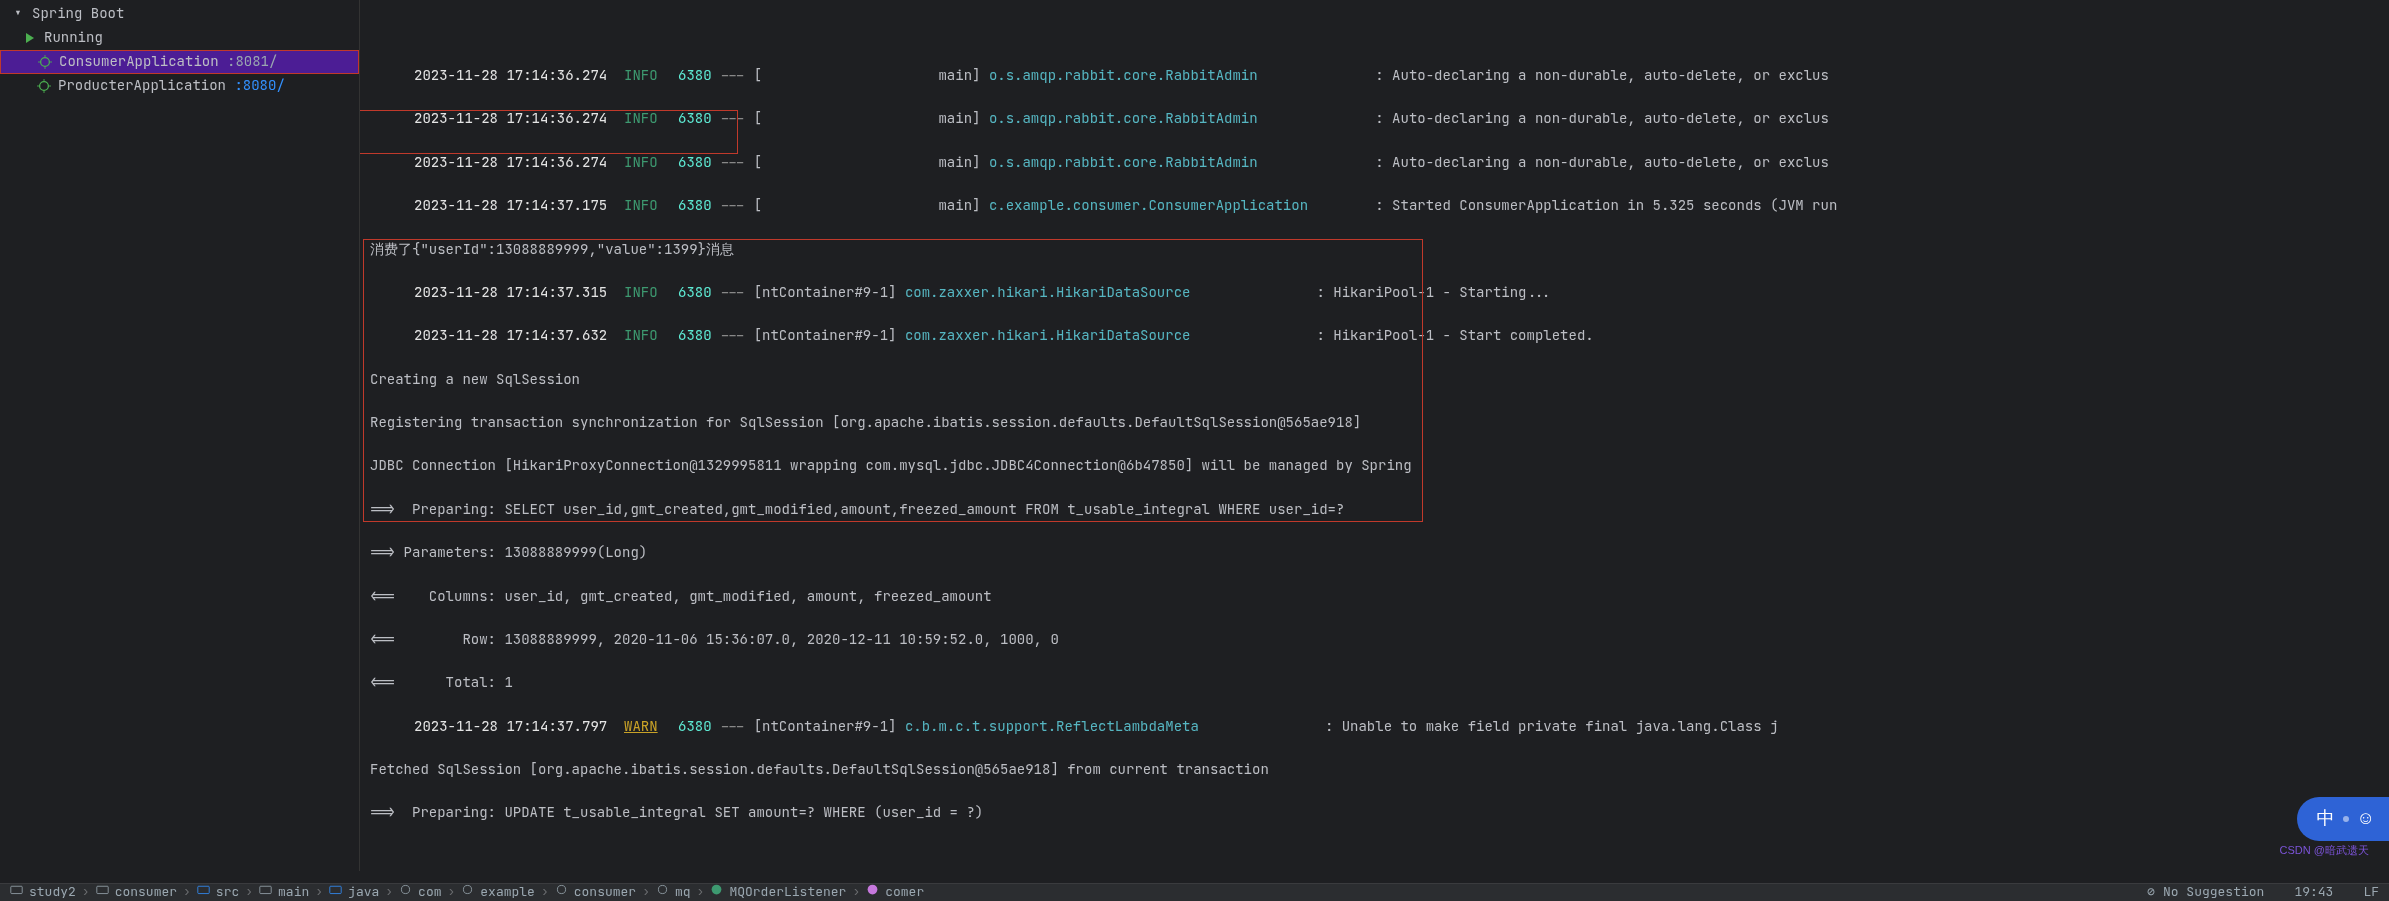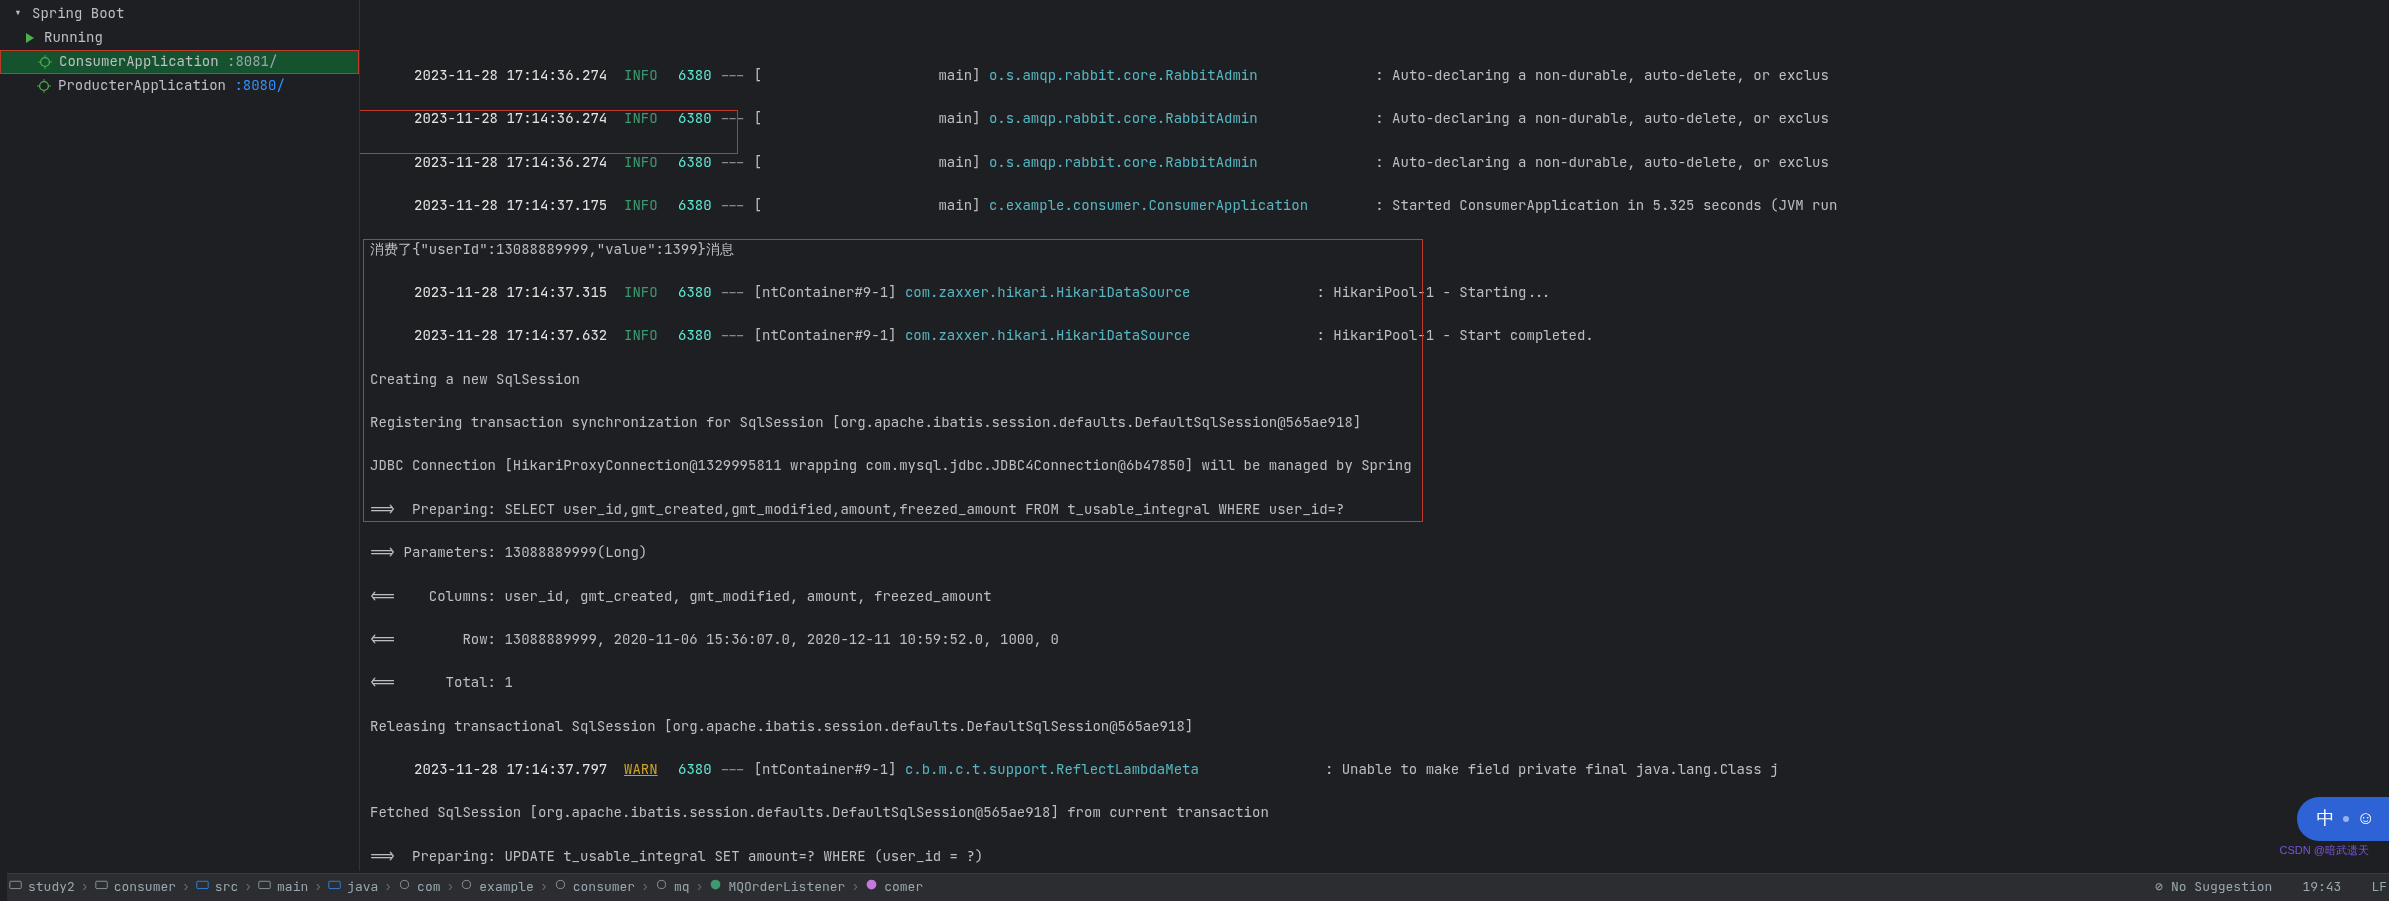"ConsumerApplication" .tree-row.selected { background: #14532d -> #4c1d95 }
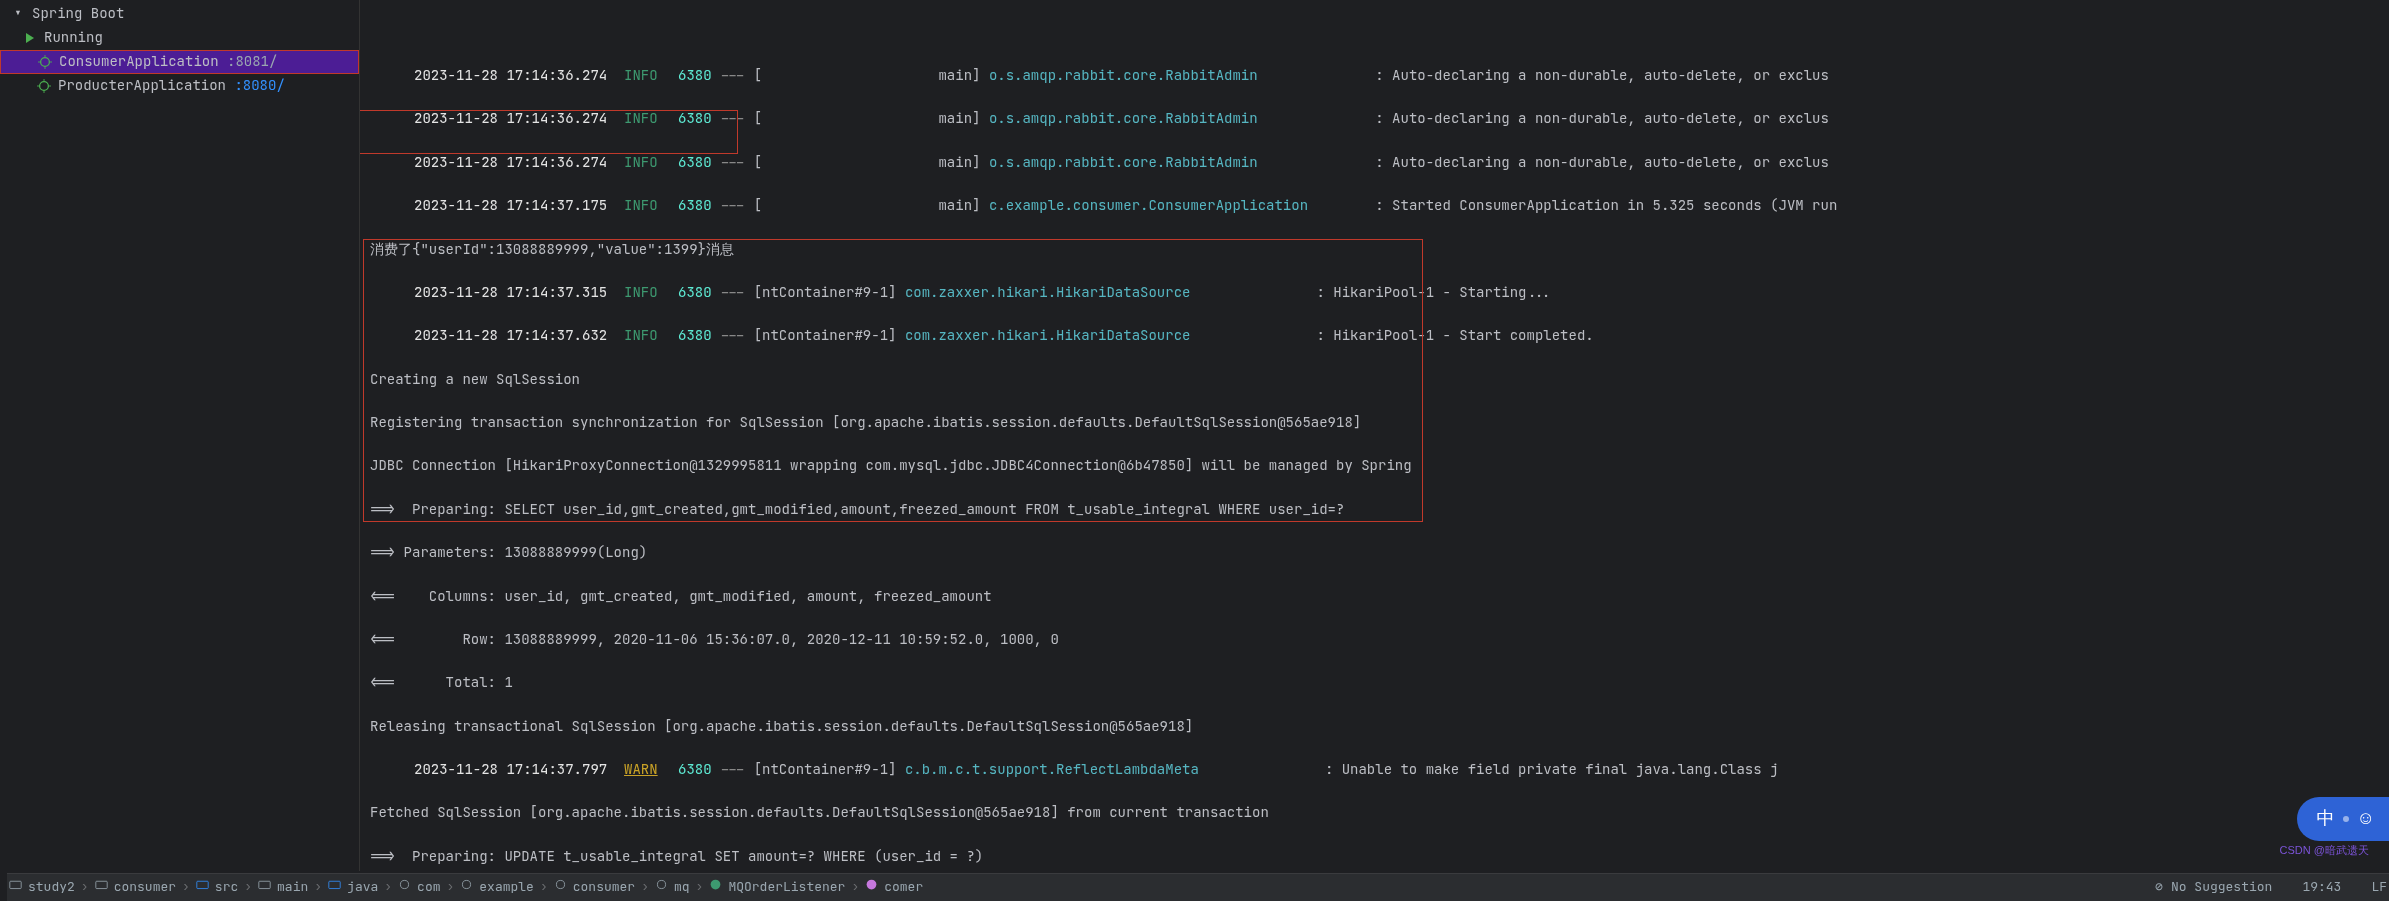"Releasing transactional SqlSession" span.line { html: <span>Releasing transactional SqlSession [org.apache.ibatis.session.defaults.DefaultSqlSession@565ae918]</span> -> none }
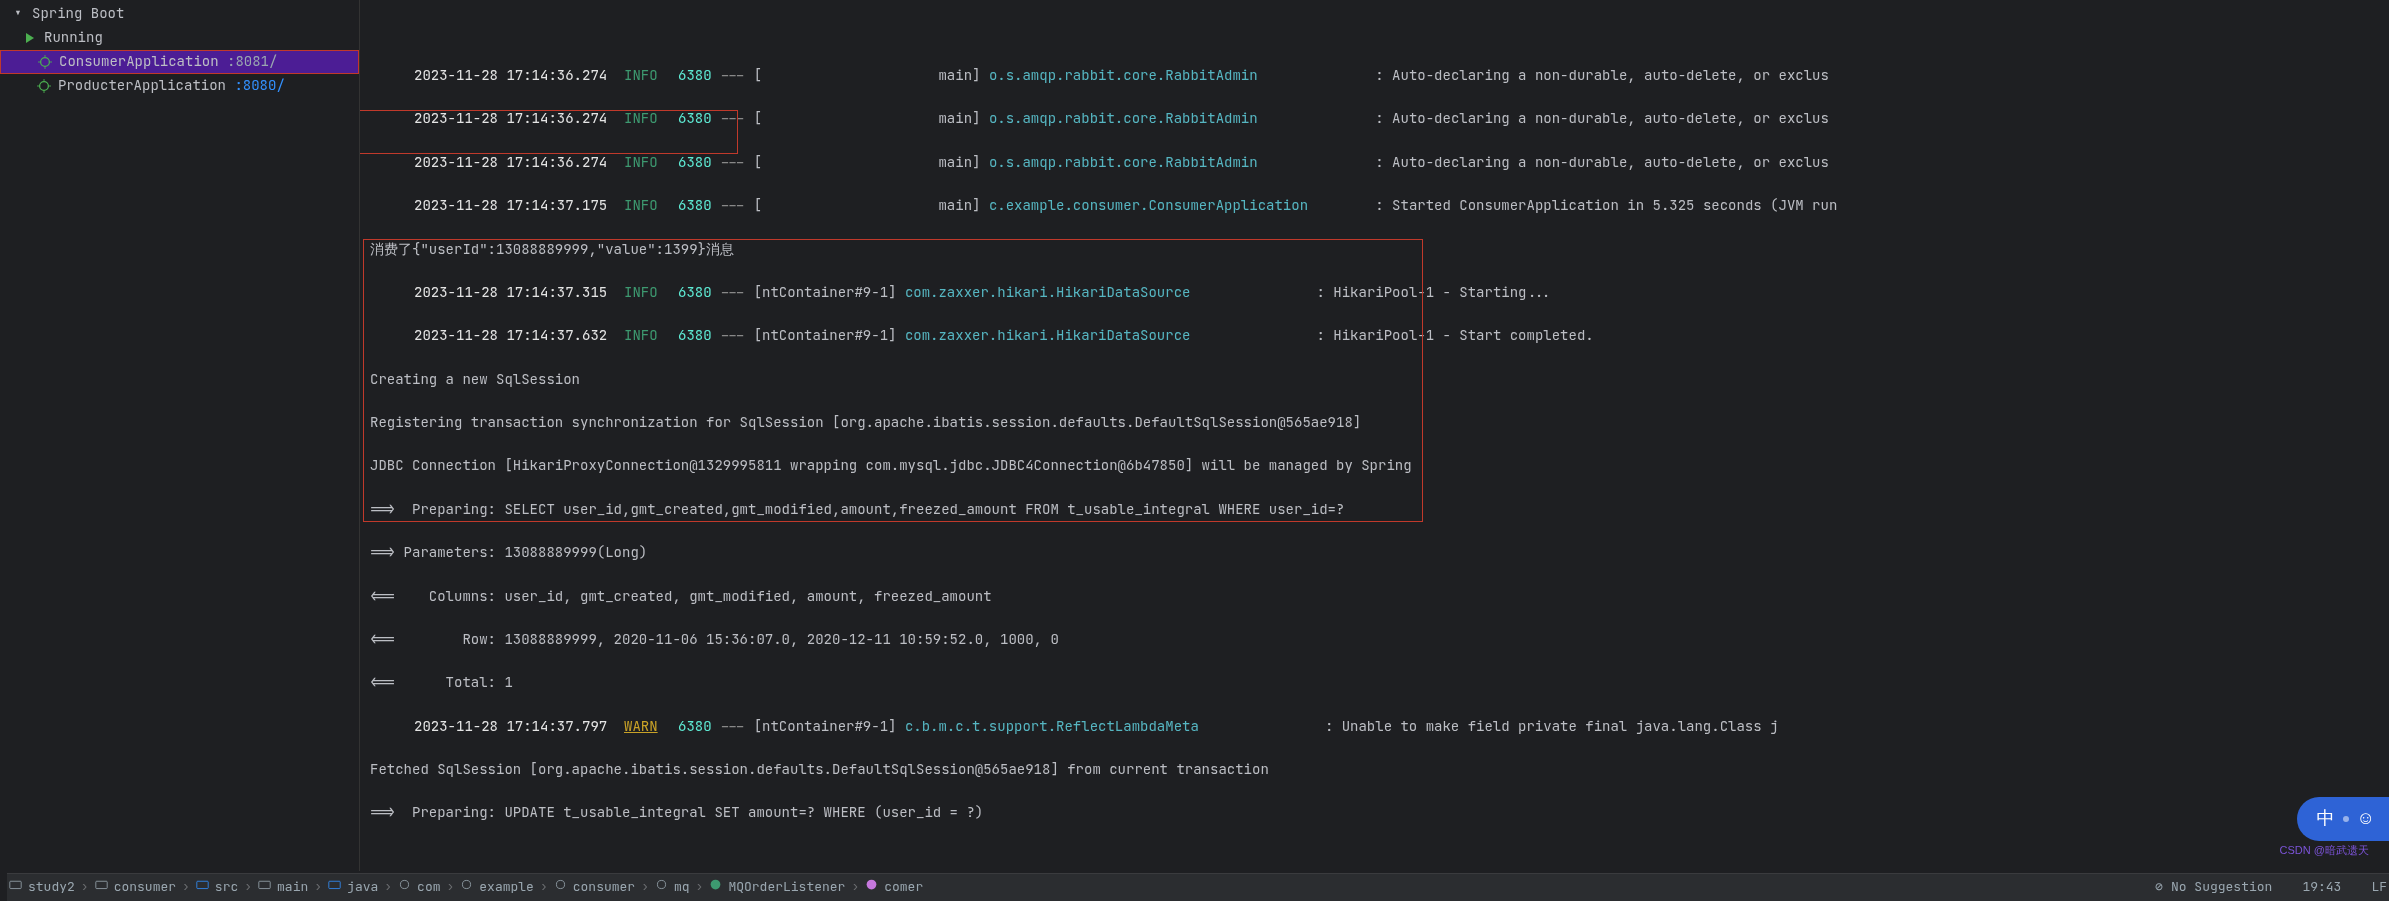"study2" .statusbar { height: 28px -> 18px; left: 7px -> 0; padding: 0 2px -> 0 10px }
